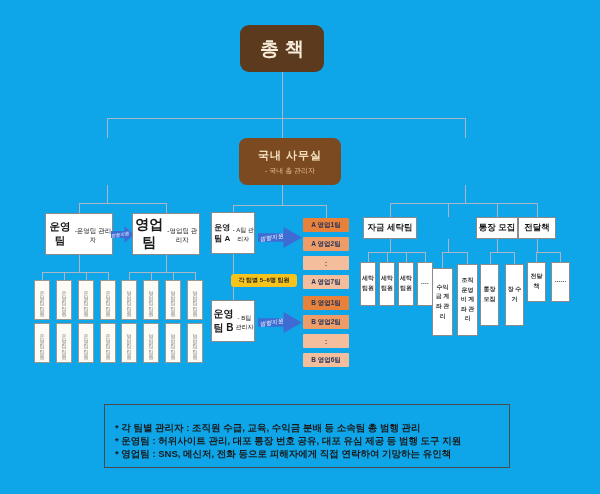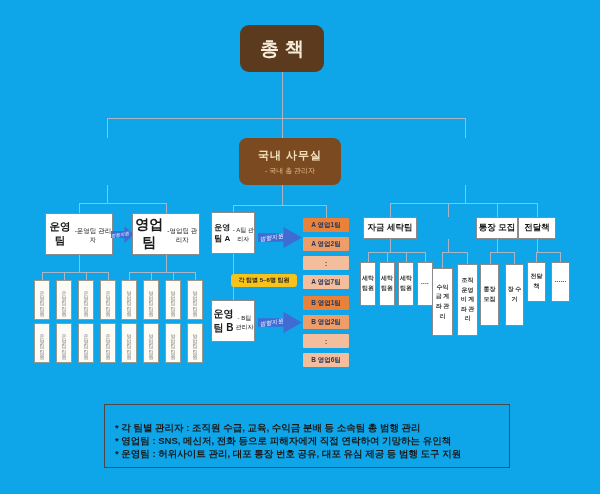"* 영업팀 : SNS, 메신저," div { order: before "* 운영팀 : 허위사이트 관리," -> after "* 운영팀 : 허위사이트 관리," }
